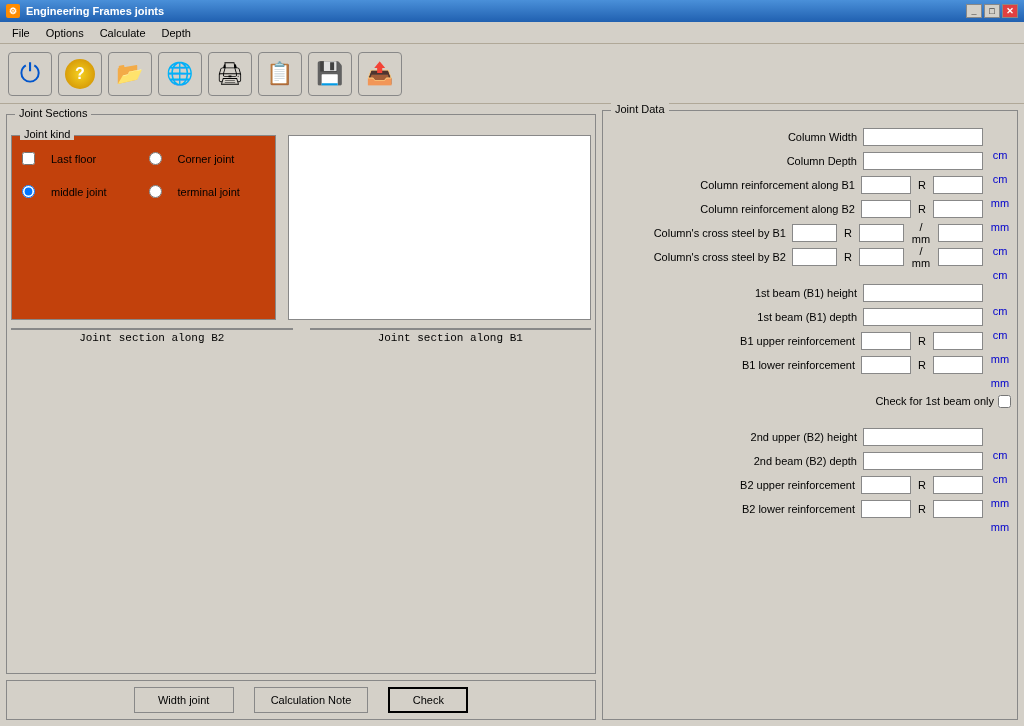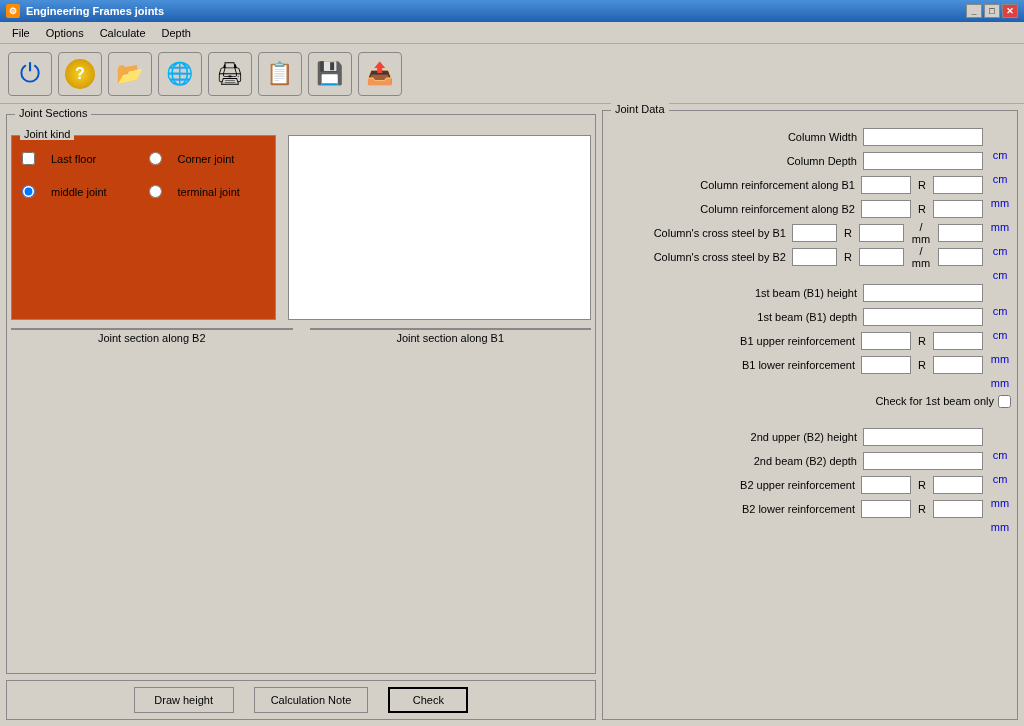"Joint section along B2" .diagrams-row { font-family: none -> Liberation Mono, monospace }
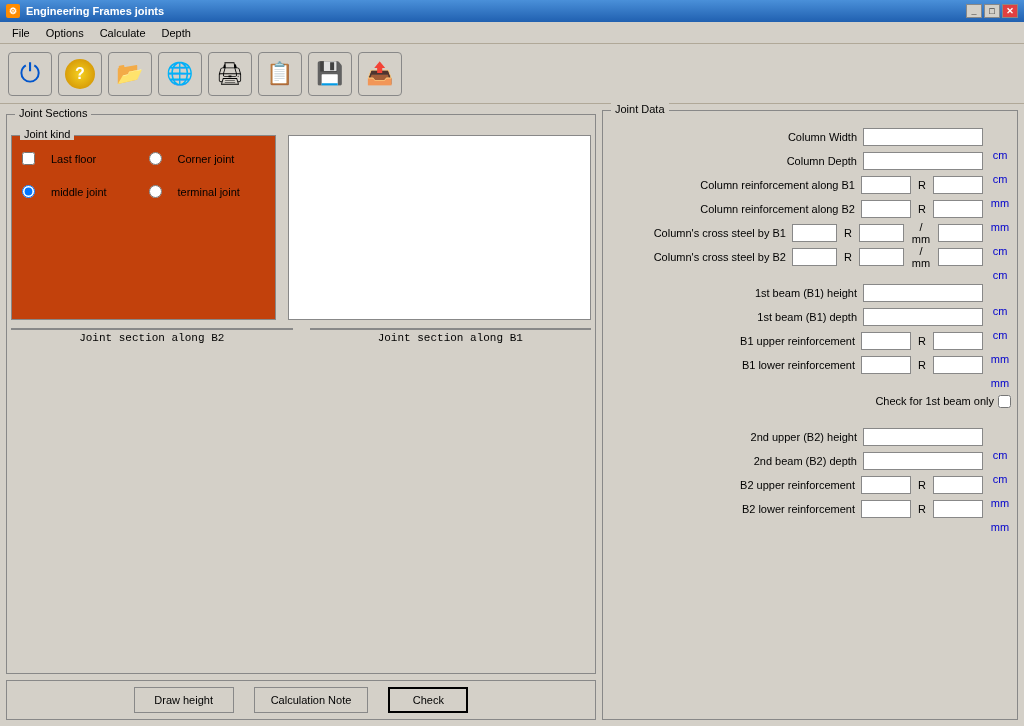"Draw height" button.action-btn { text: Draw height -> Width joint }
